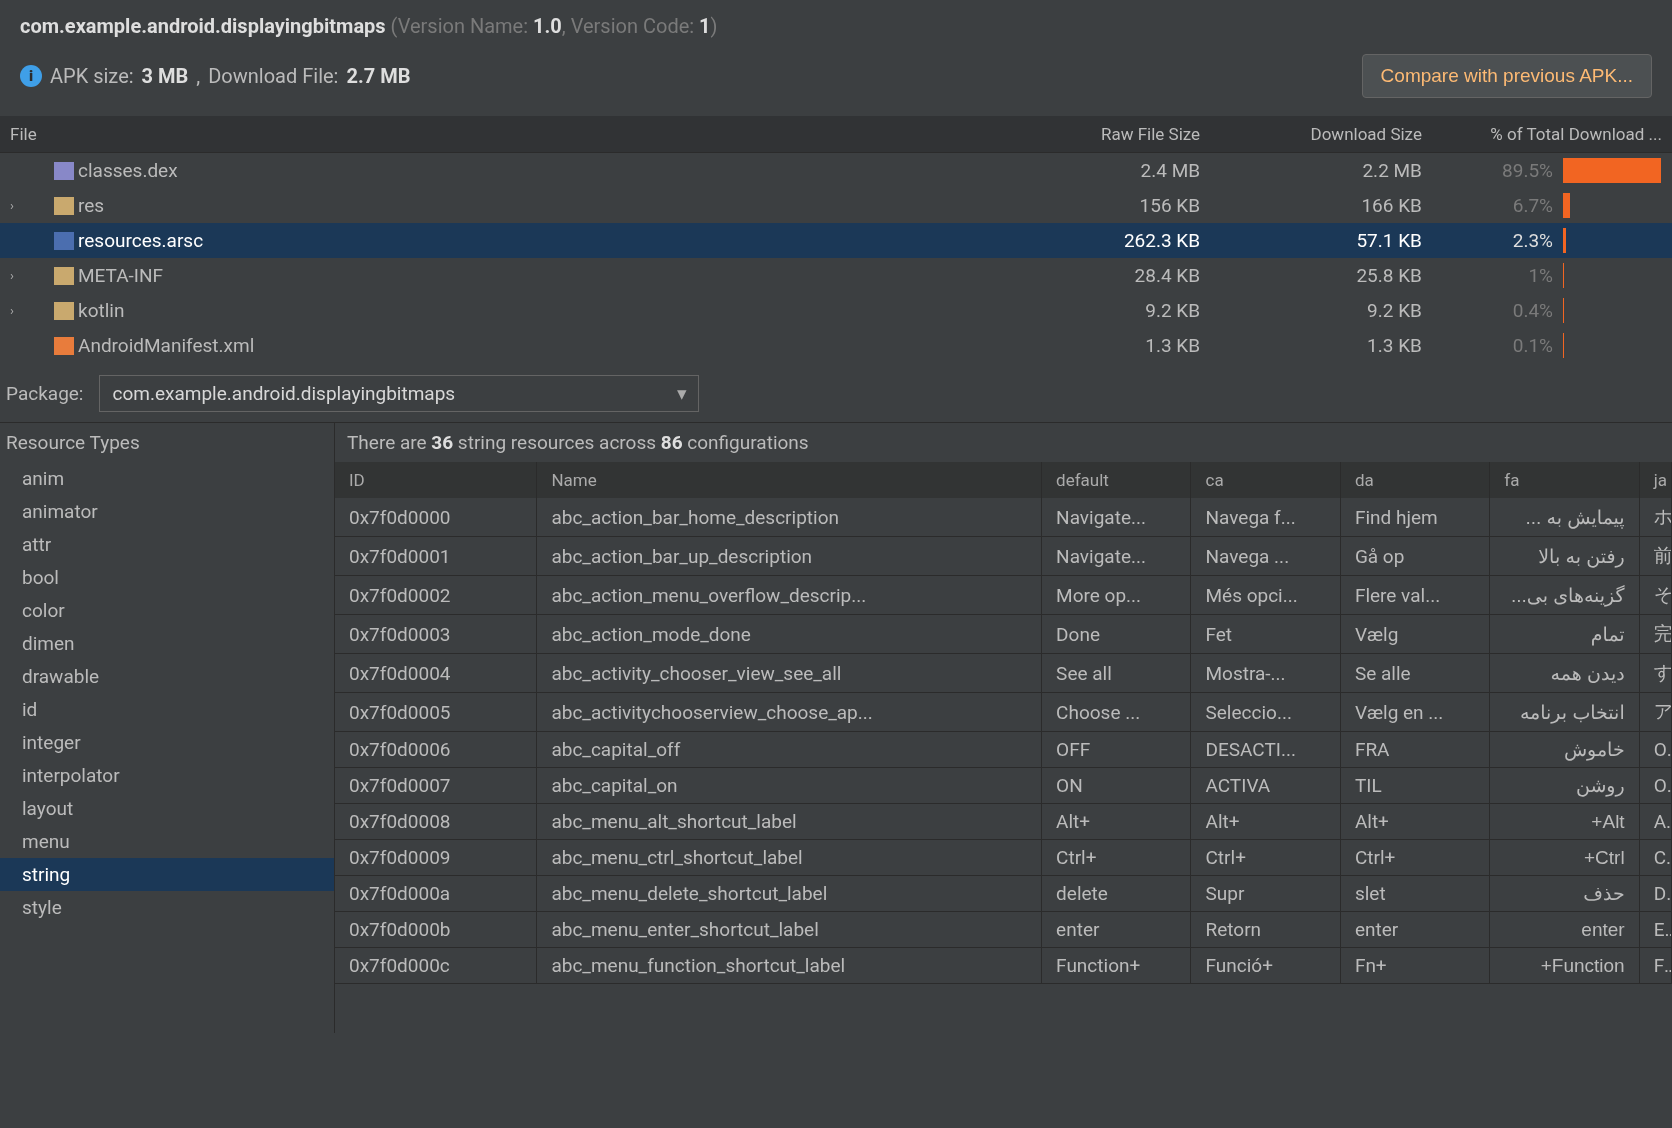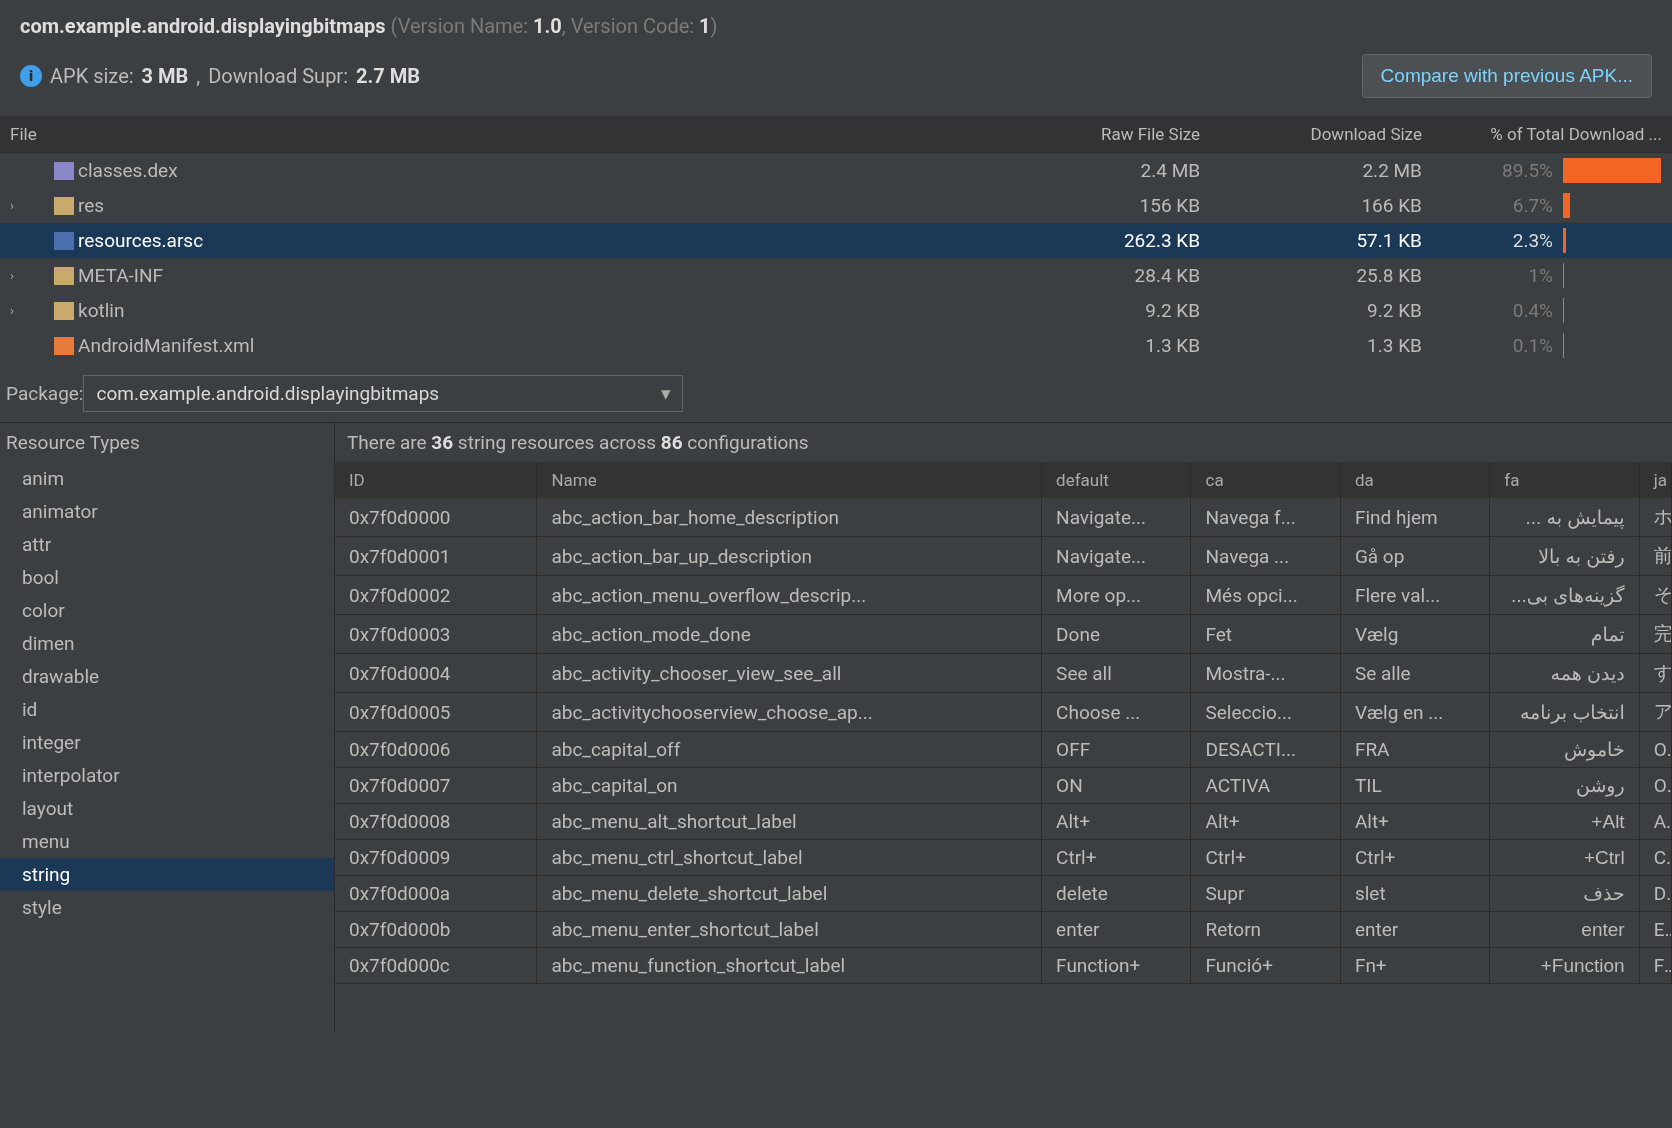"Download Supr:" span { text: Supr -> File }
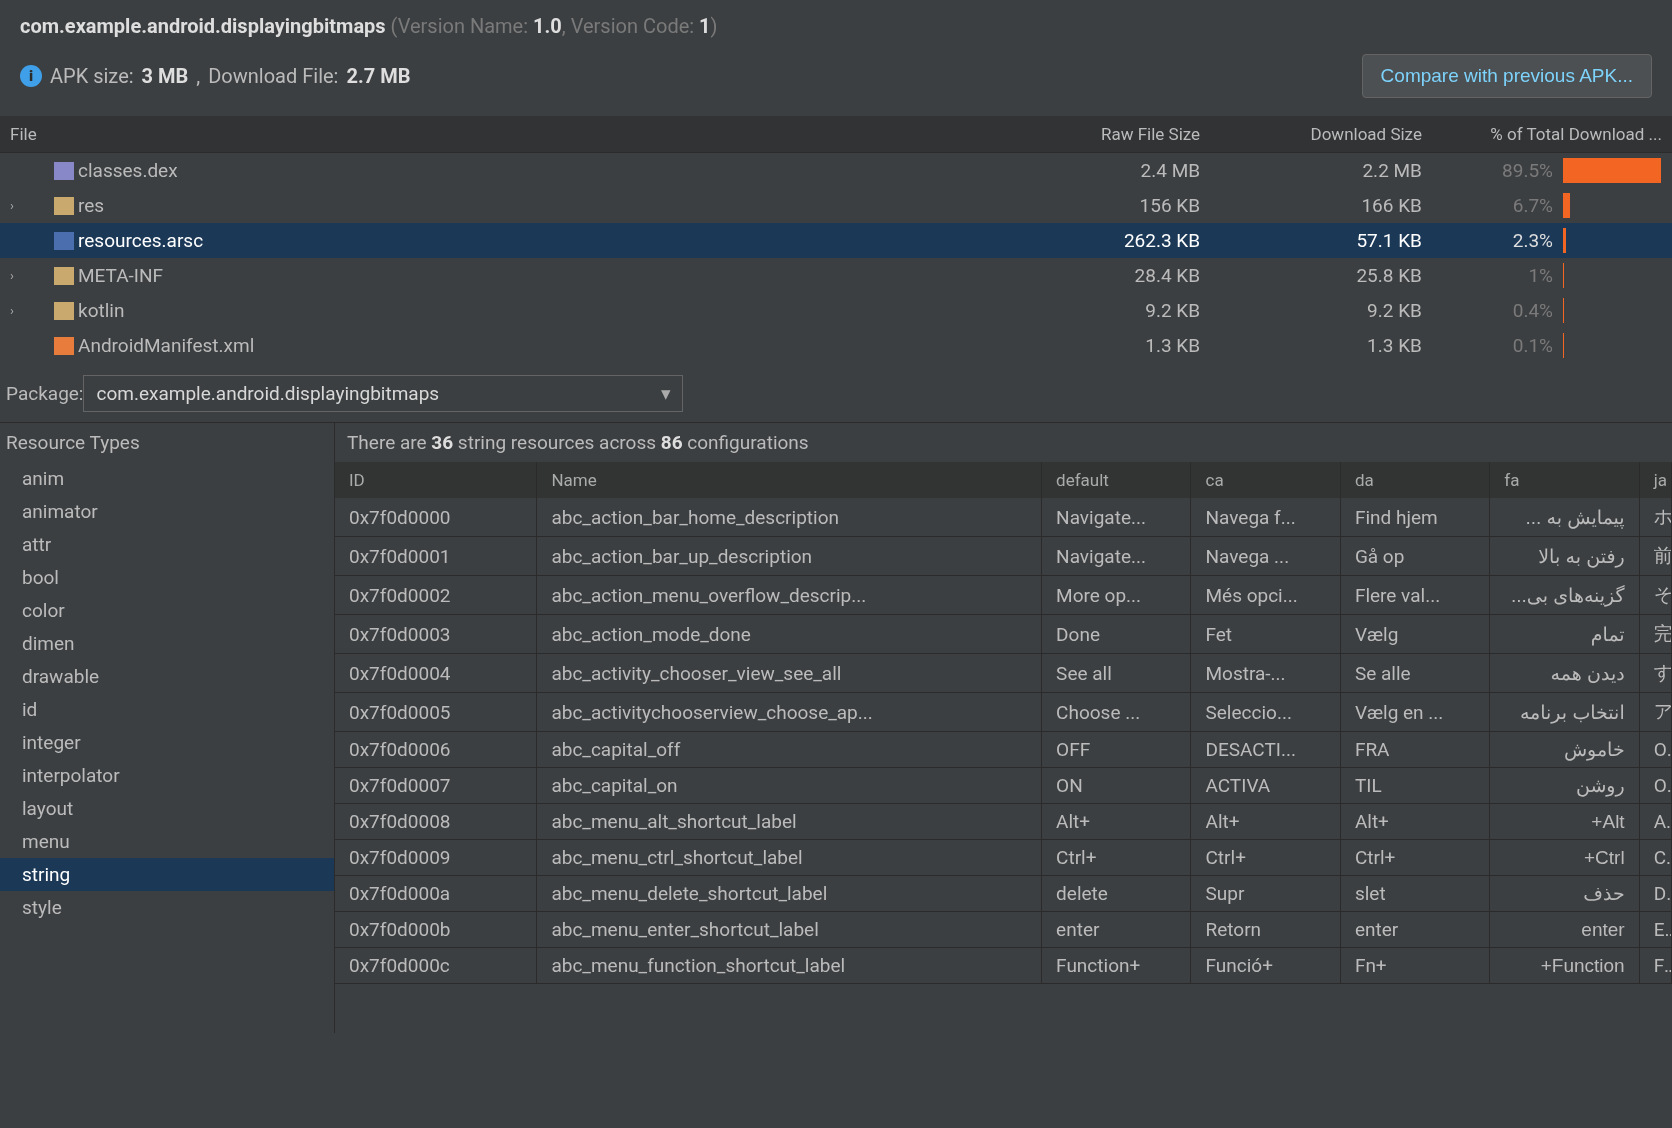"Compare with previous APK..." .compare-btn { color: #7dd3fc -> #fdba74 }
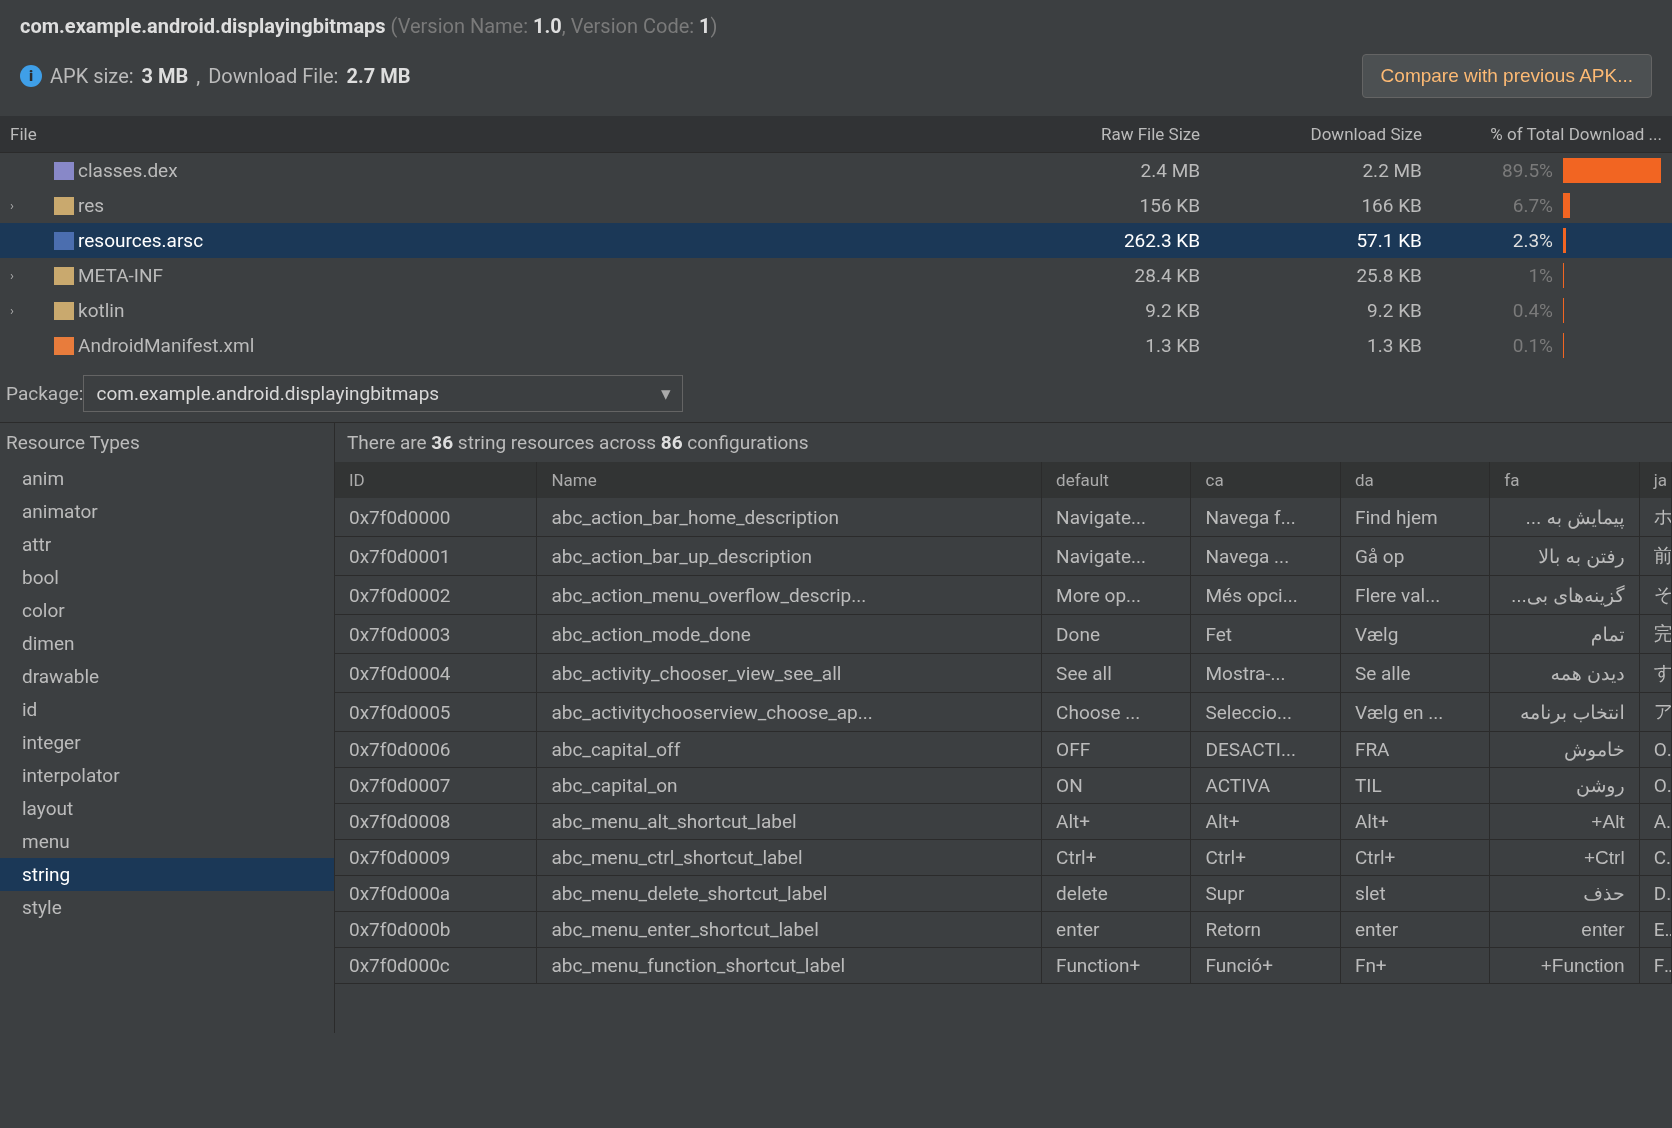"Package:" .pkg-row { gap: 0 -> 16px }
